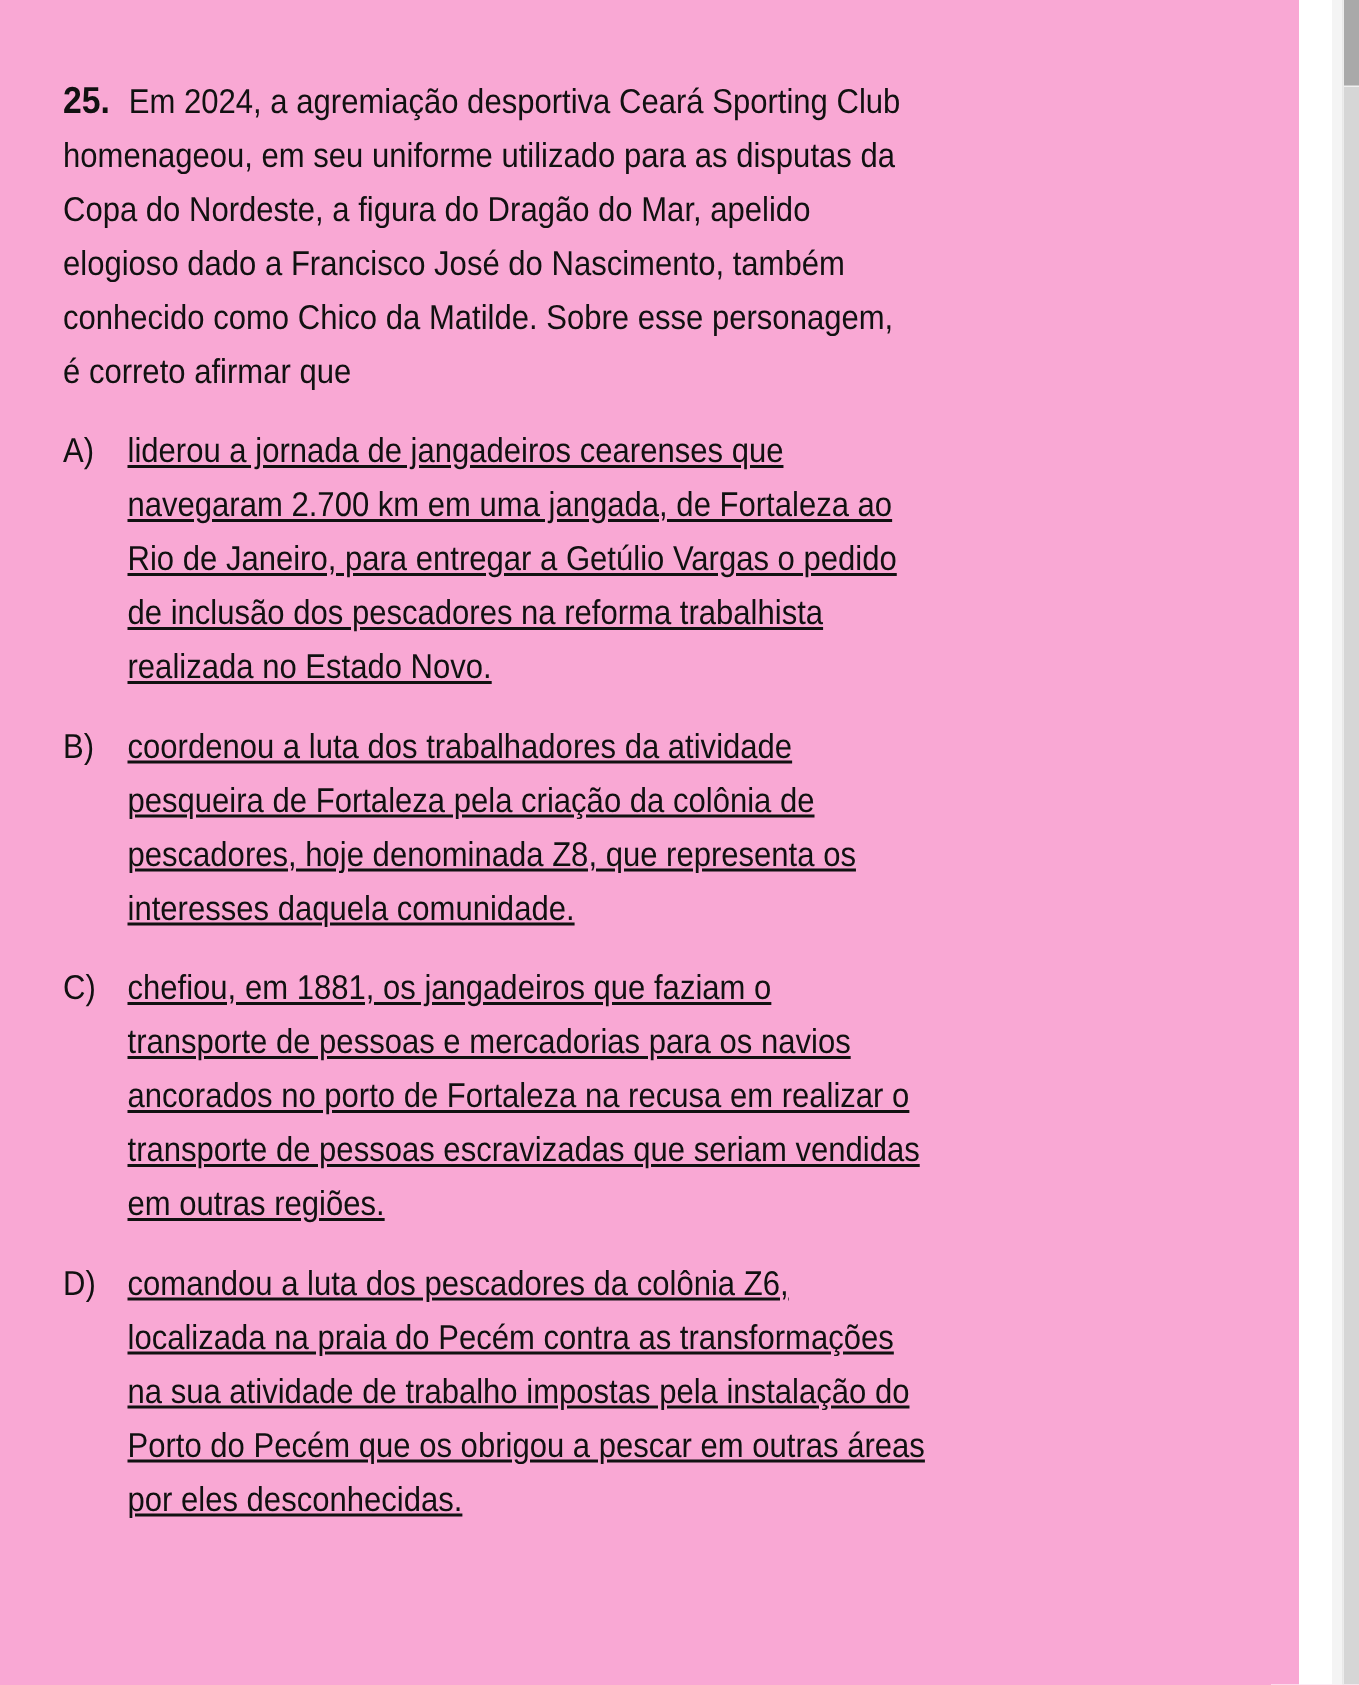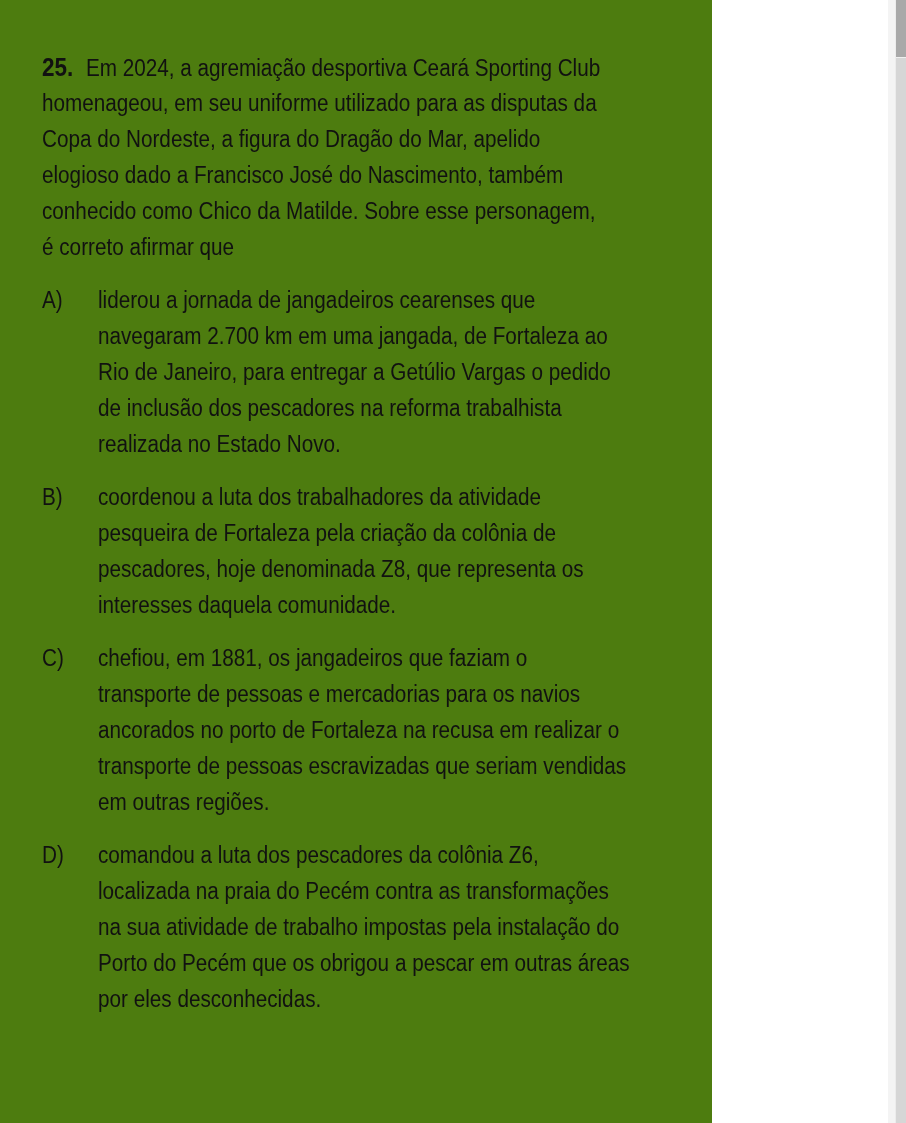"25. Em 2024, a agremiação" .page { background: #4d7c0f -> #f9a8d4; width: 712px -> 866px }
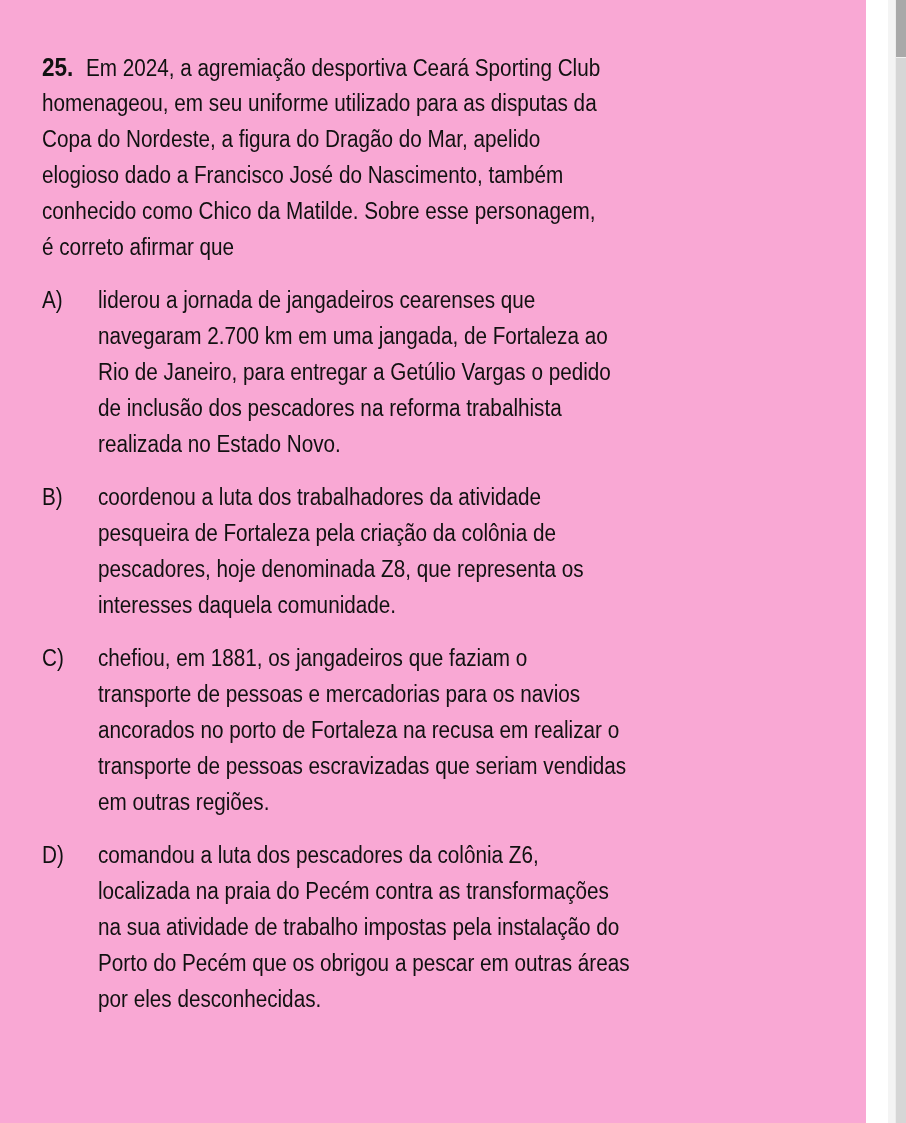"liderou a jornada de jangadeiros" .option-lines { margin-left: 56px -> 43px; text-decoration: none -> underline }
